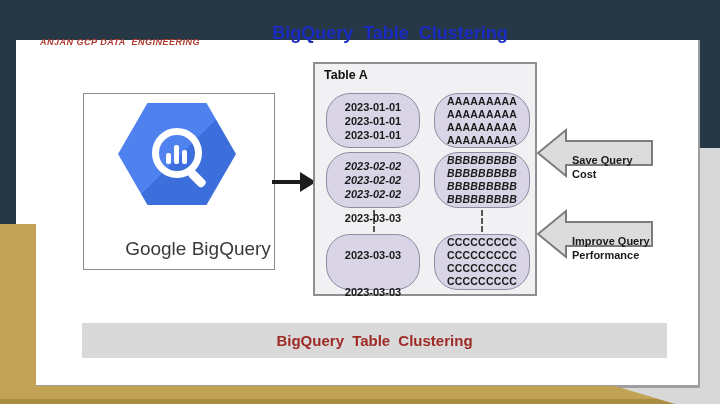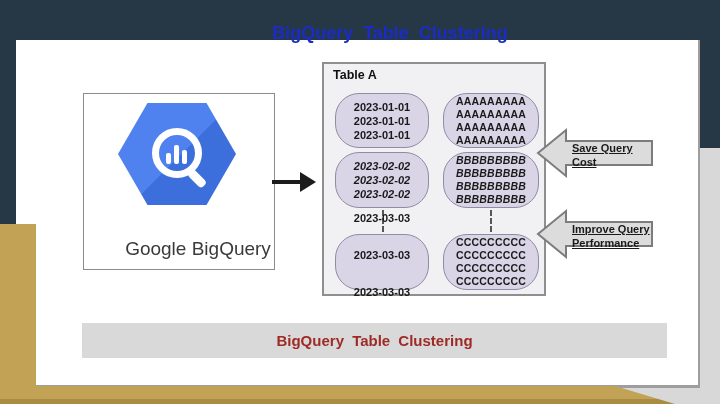"ANJAN GCP DATA ENGINEERING" div.brand { html: none -> <div>ANJAN GCP DATA ENGINEERING</div> }
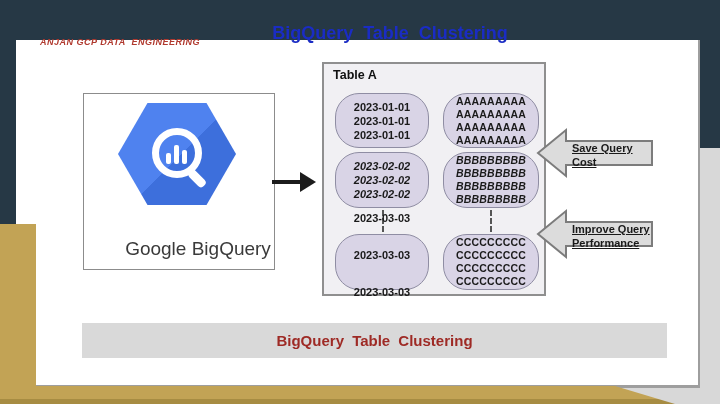"Table A" .panel { left: 322px -> 313px }
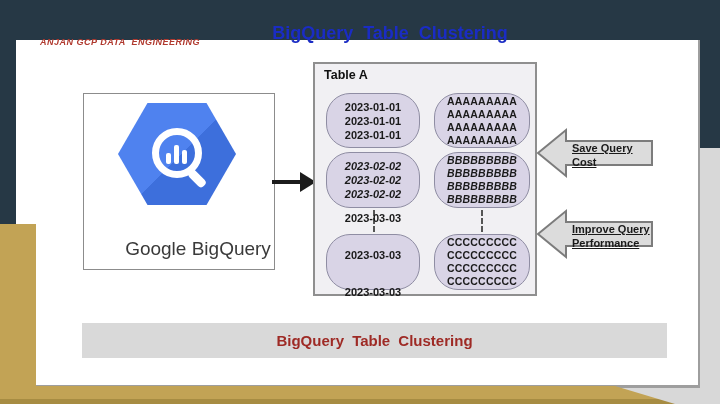"Save Query Cost" .callout-label { text-decoration: underline -> none; top: 2px -> 14px }
